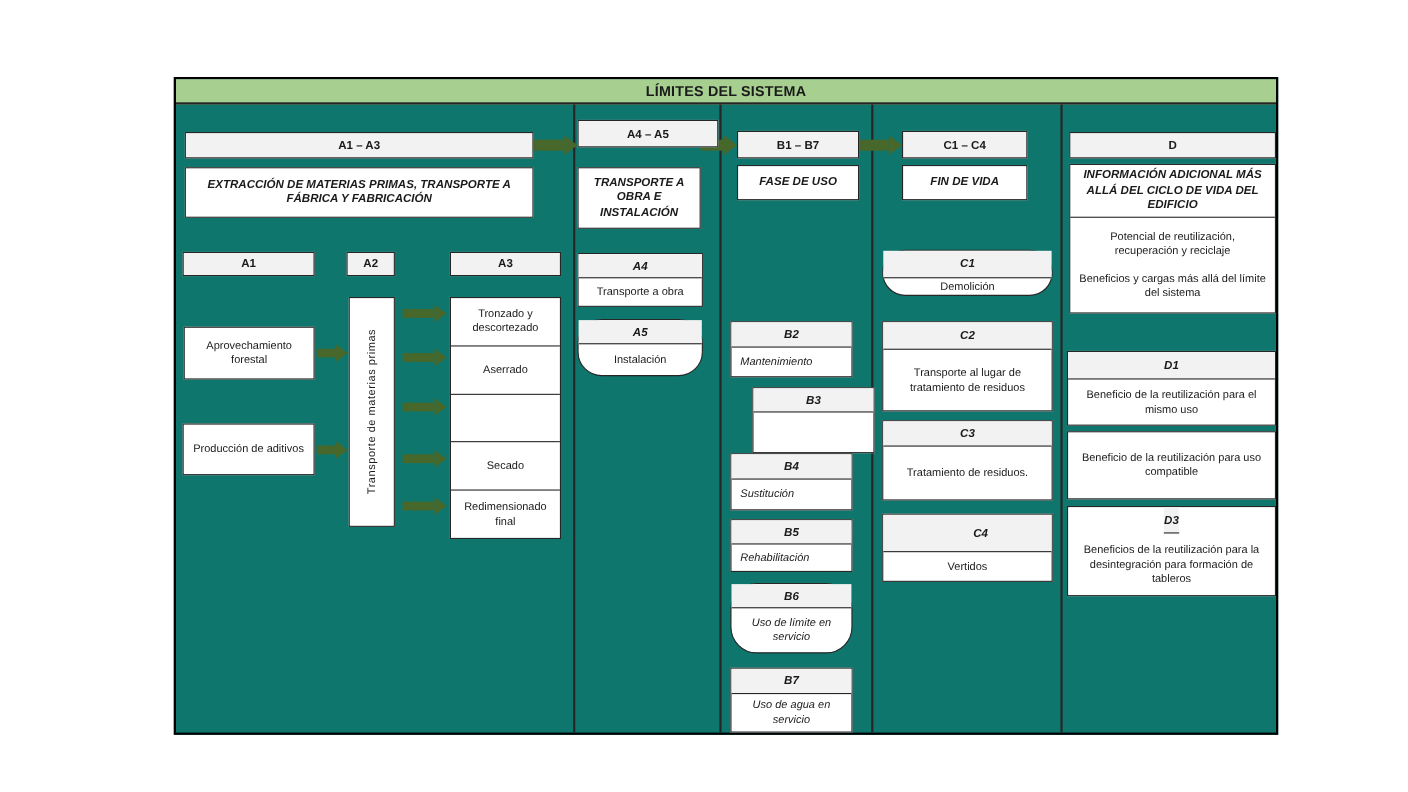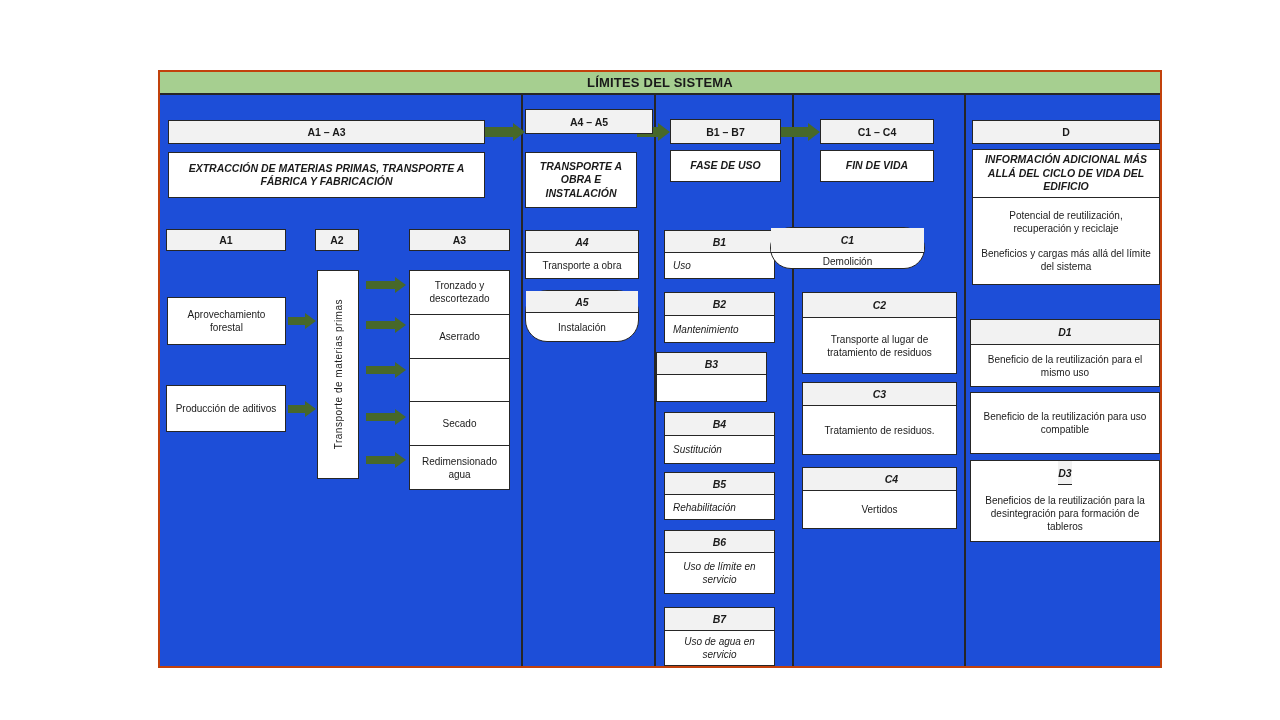"LÍMITES DEL SISTEMA" .stage-area { background: #1d4ed8 -> #0f766e; border: 2px solid #c2410c -> 2px solid #000000 }
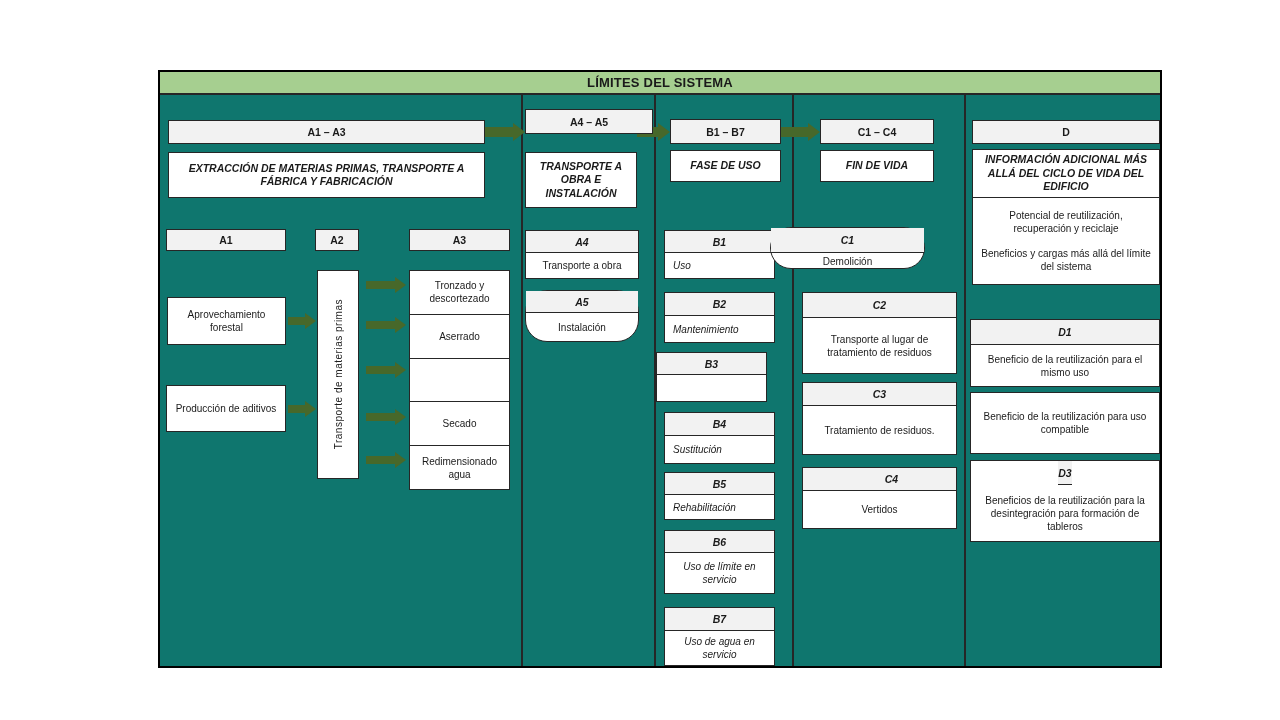"B1" div.stage { html: <div> <div>B1</div> <div>Uso</div> </div> -> none }
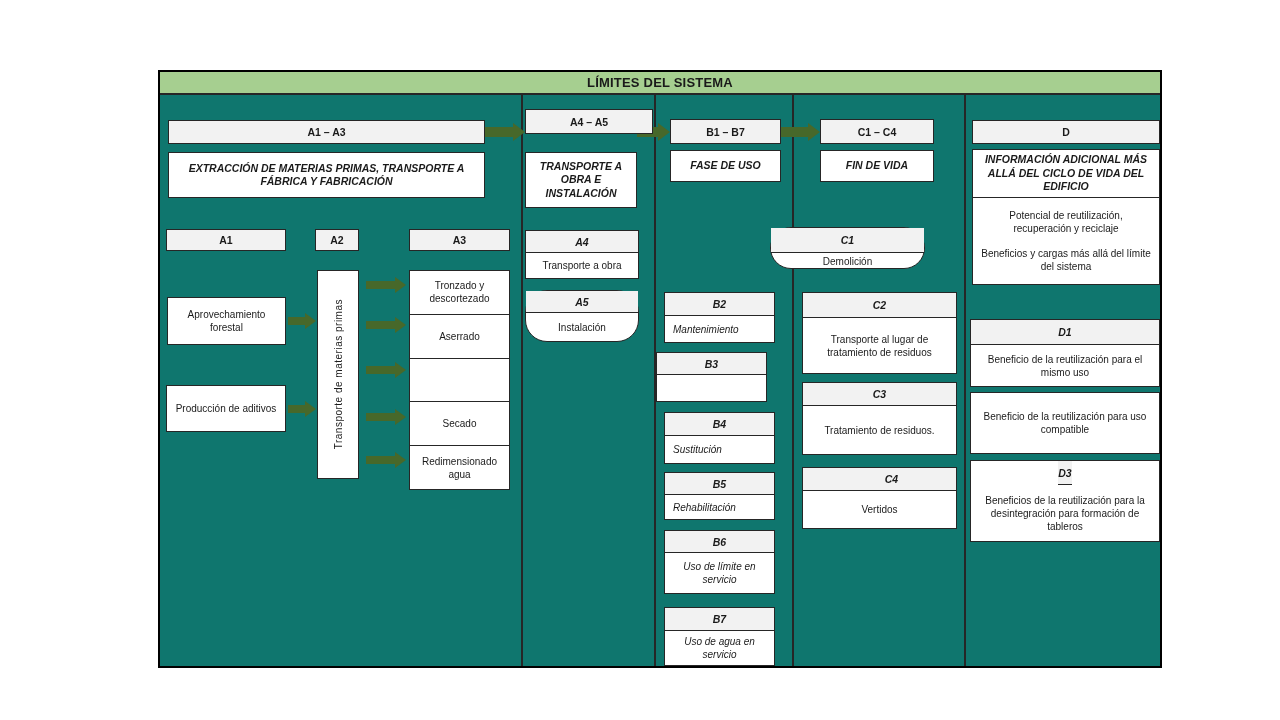"C1" div.stage { left: 610px -> 642px }
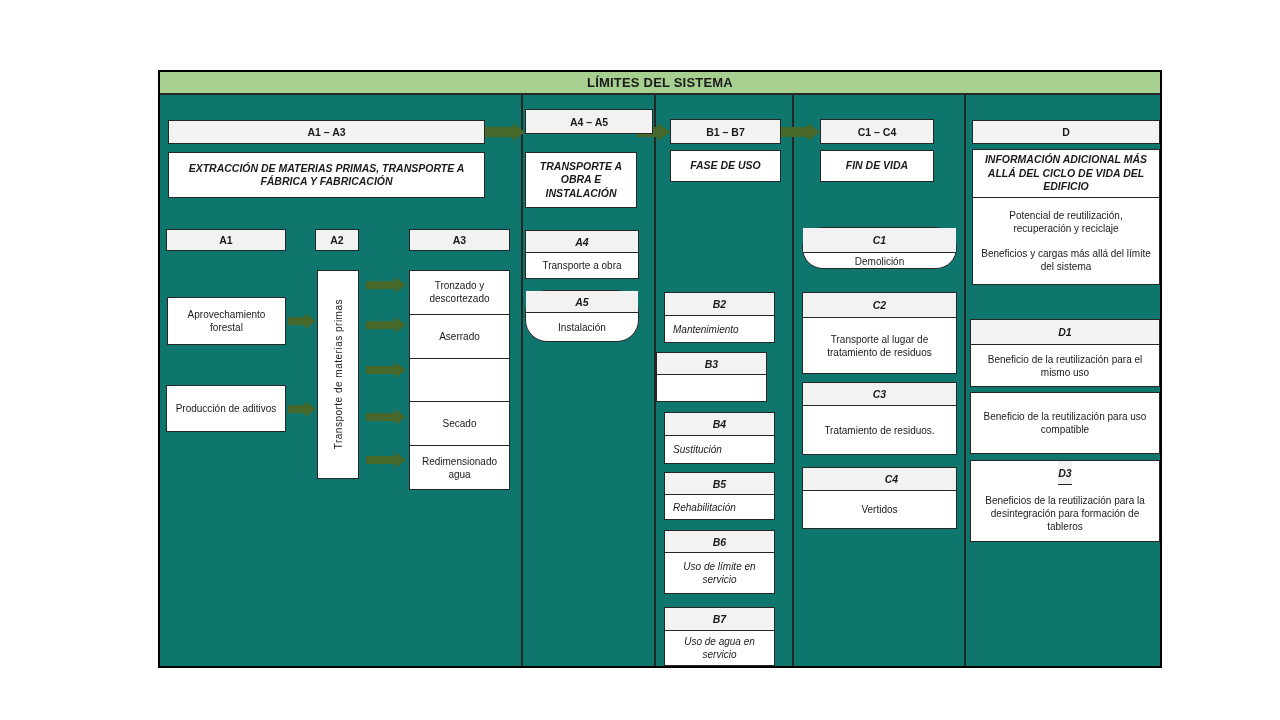"B3" div.stage { height: 50px -> 60px; left: 496px -> 524px }
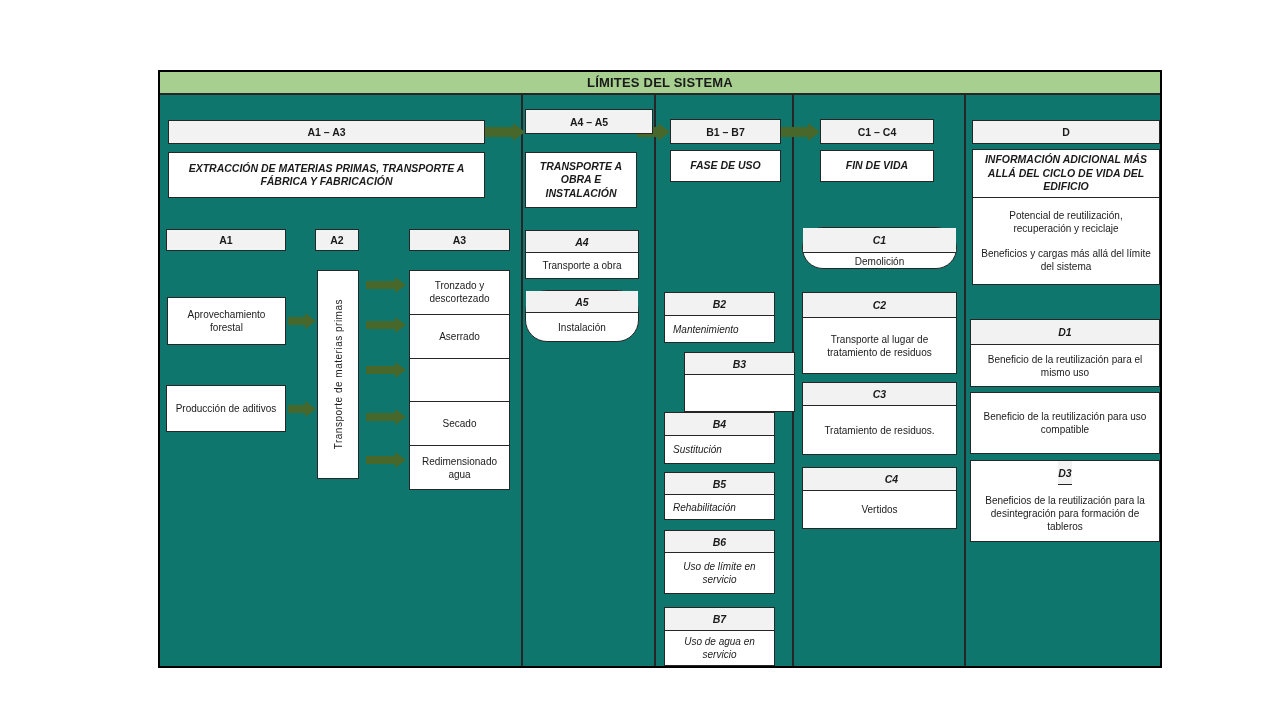"Redimensionado agua" div.cell { text: agua -> final }
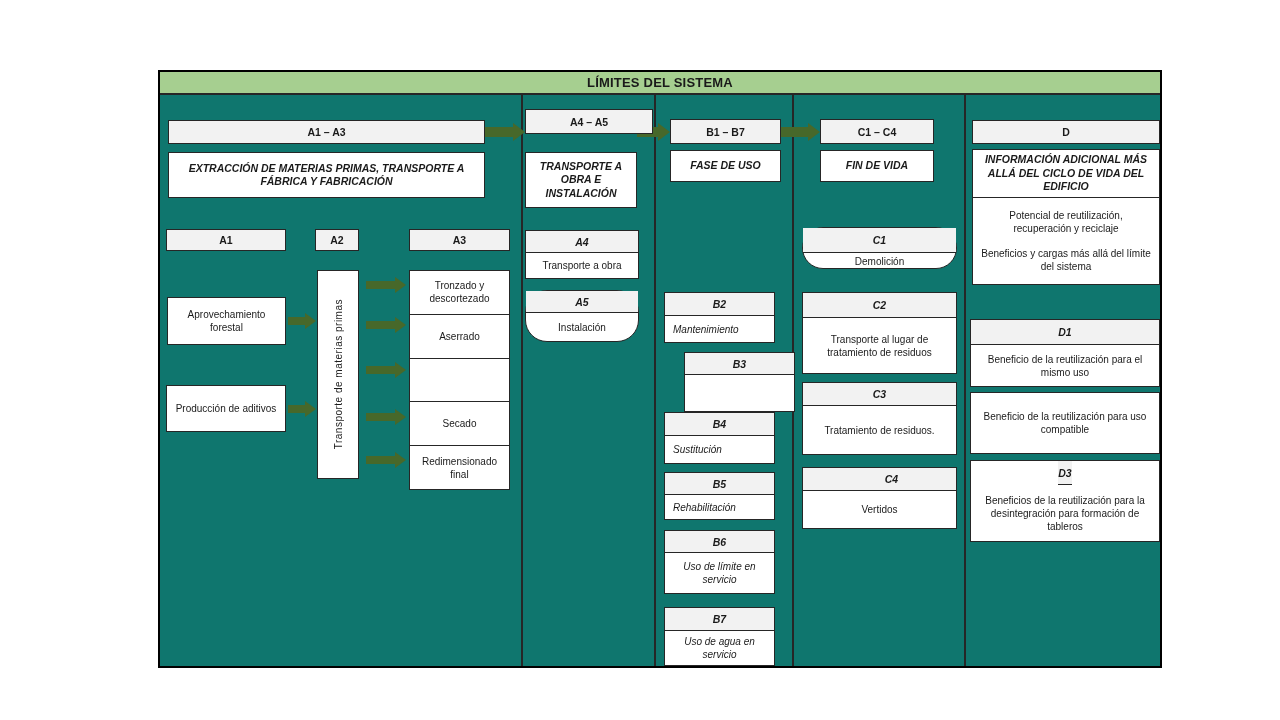"C4" div.stage-head { height: 23px -> 34px }
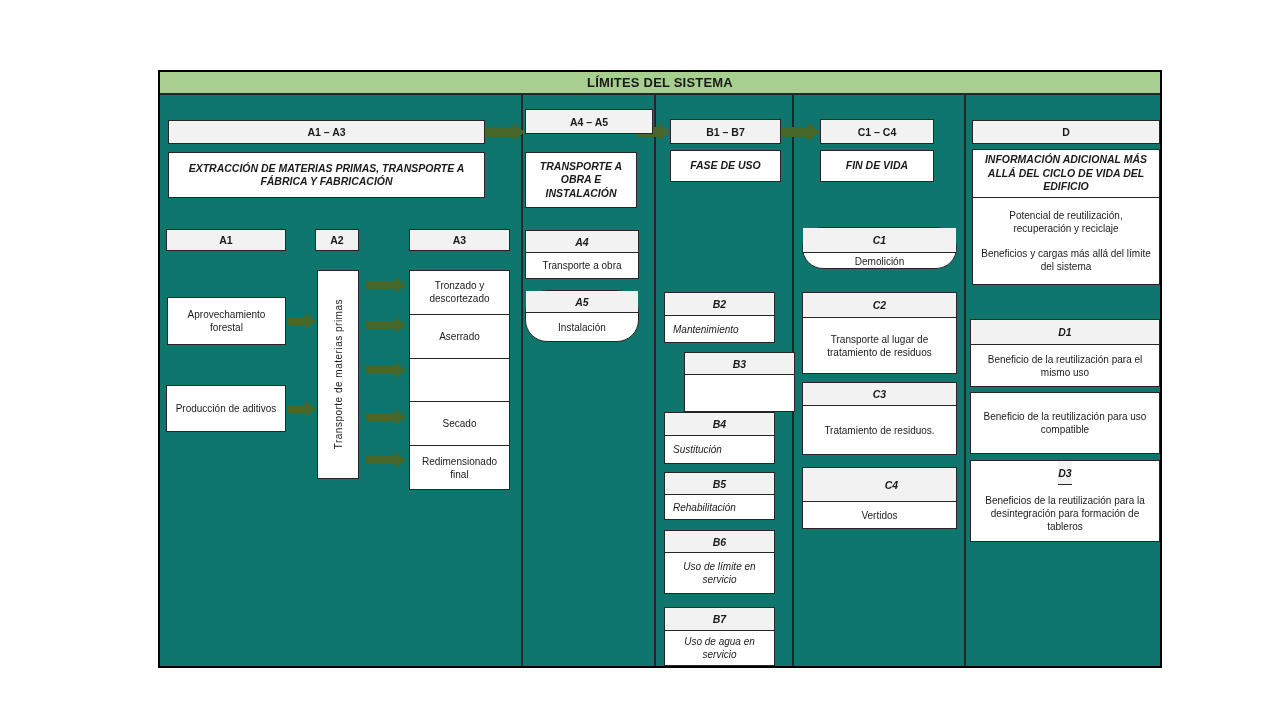"B6" div.stage { border-radius: none -> 24px }
